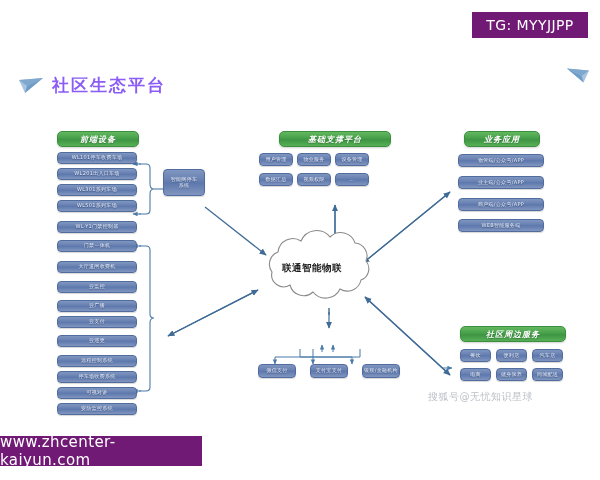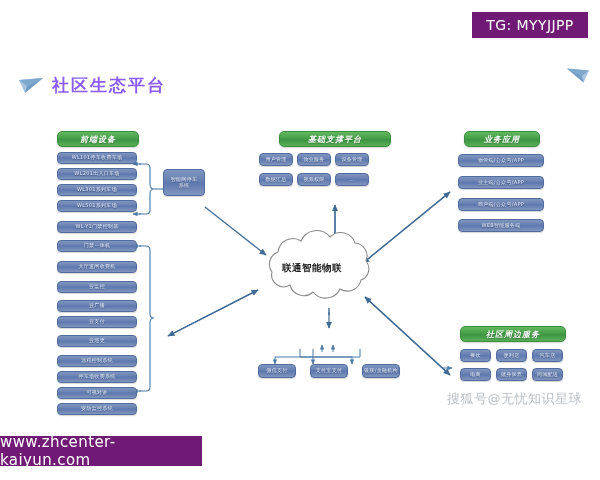"搜狐号@无忧知识星球" .wm-sohu { font-size: 13px -> 10px; left: 447px -> 428px }
